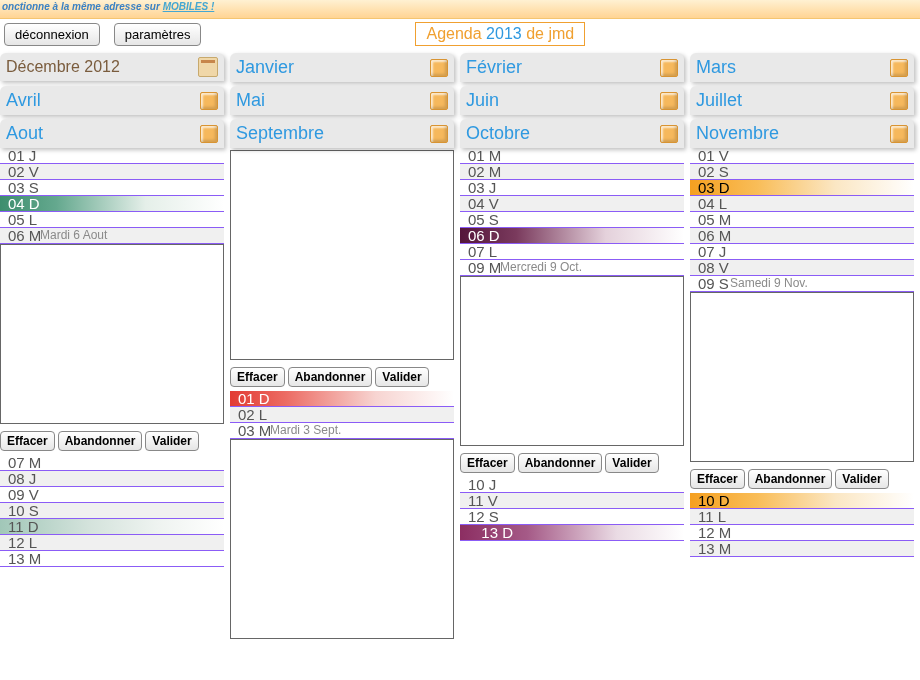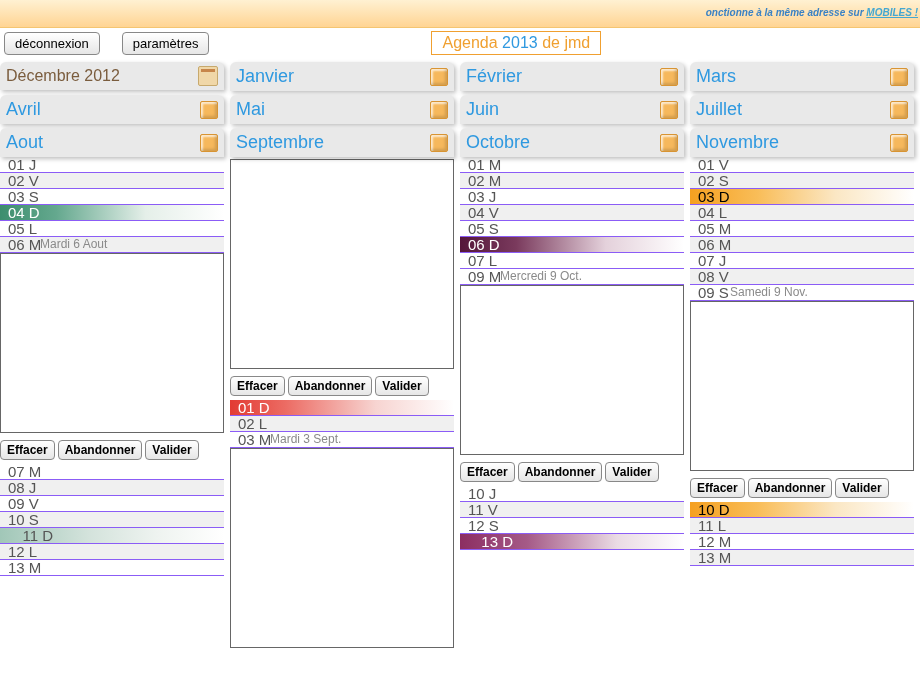"onctionne à la même adresse" .topbanner { height: 28px -> 19px; padding: 7px 2px -> 1px 2px; text-align: right -> none }
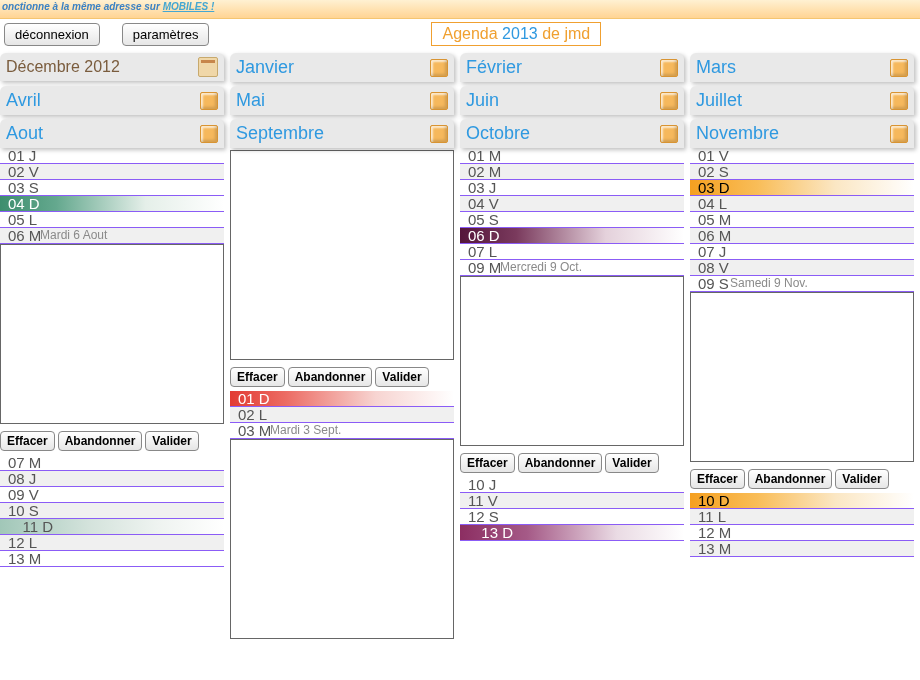"déconnexion" .headerrow { gap: 22px -> 14px }
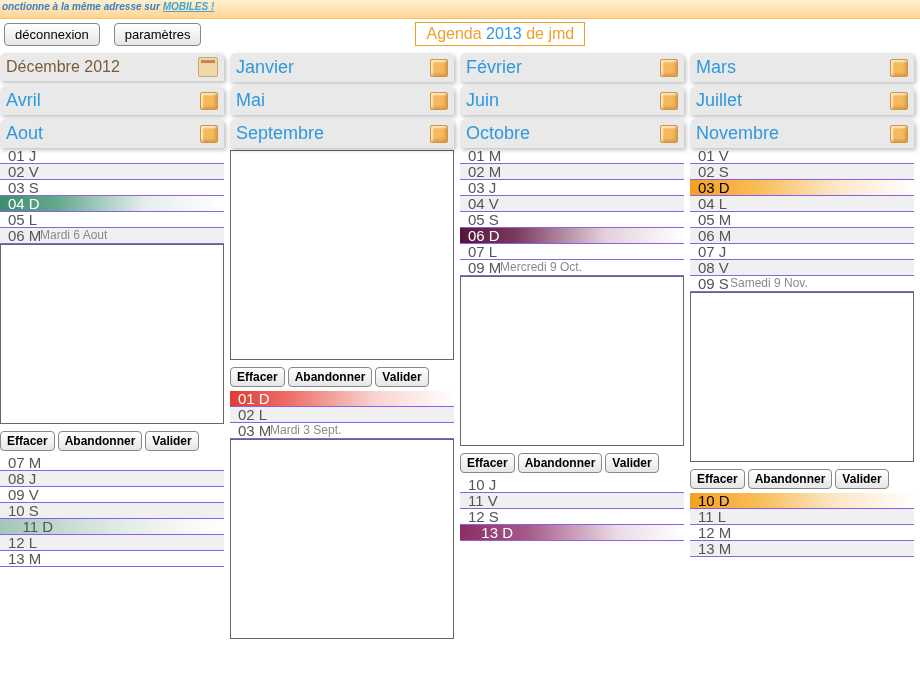"11 D" .dayrow.greenlt { text-align: right -> none }
